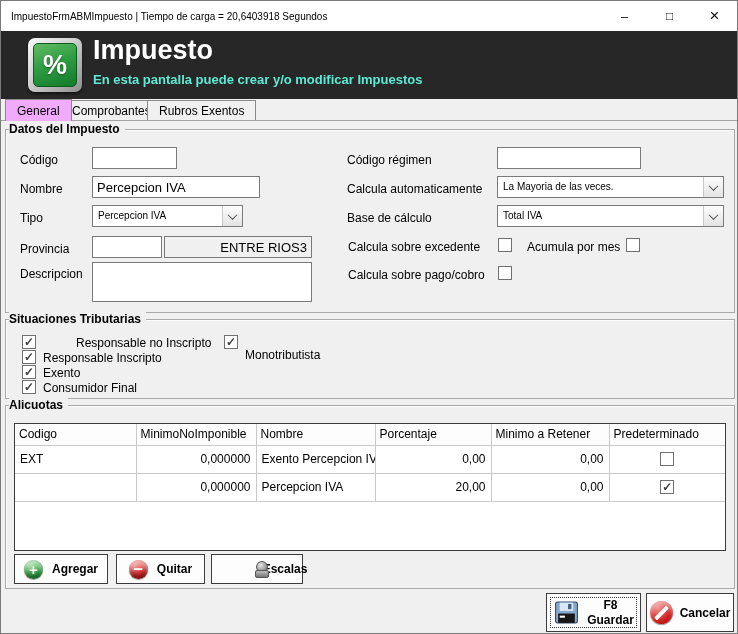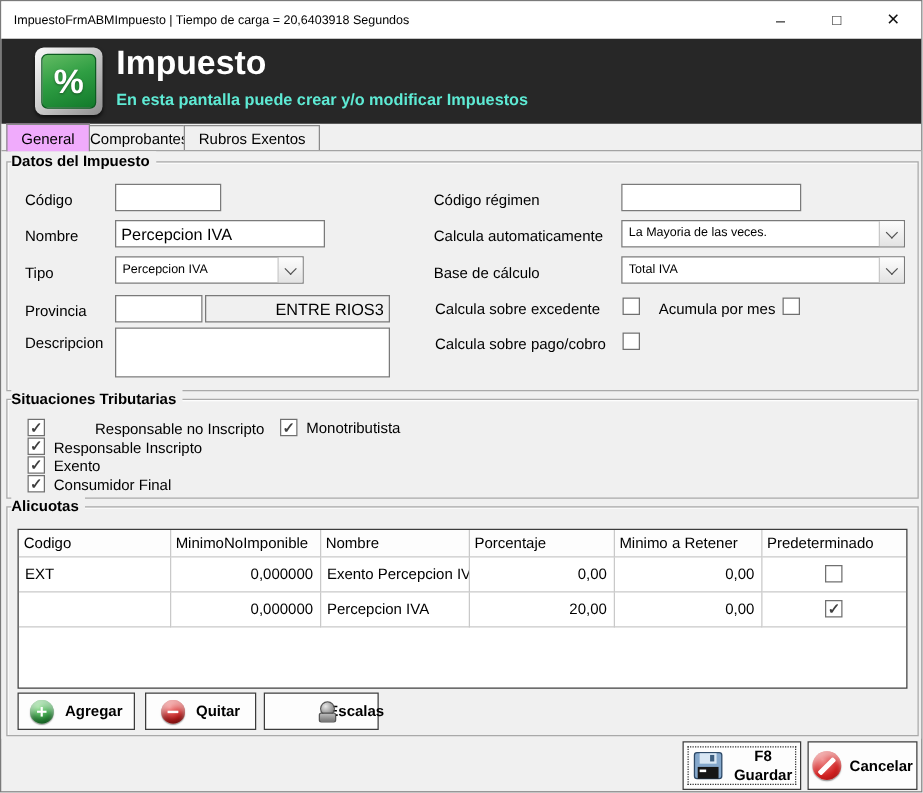"Monotributista" div.lbl { top: 15px -> 28px }
